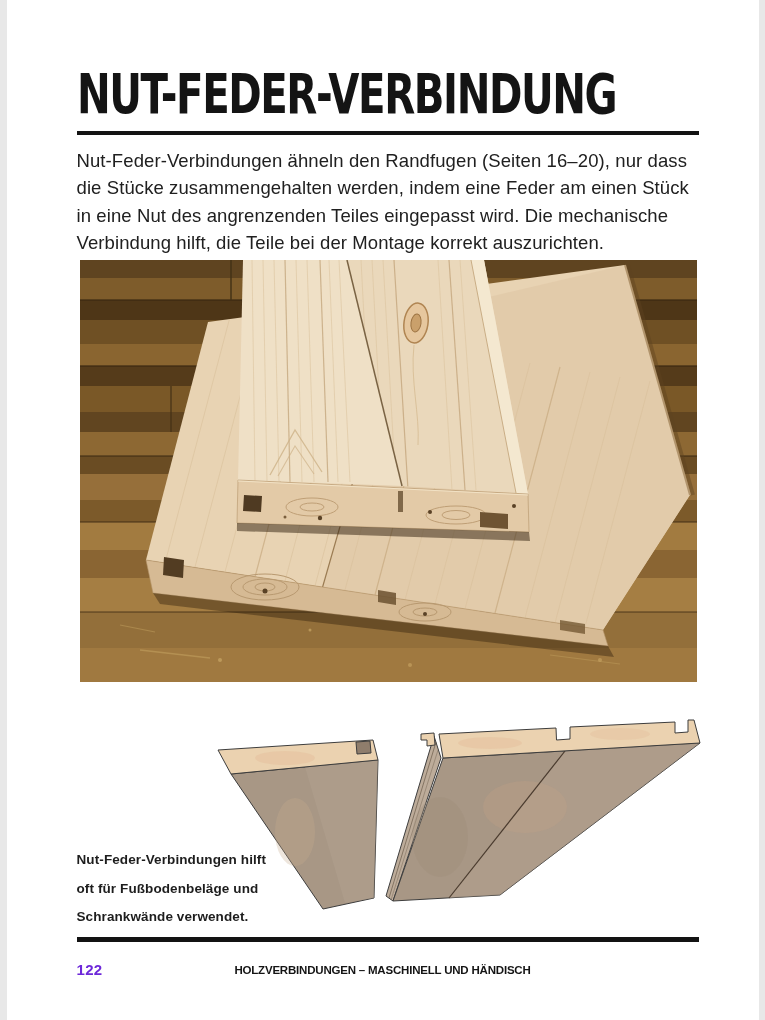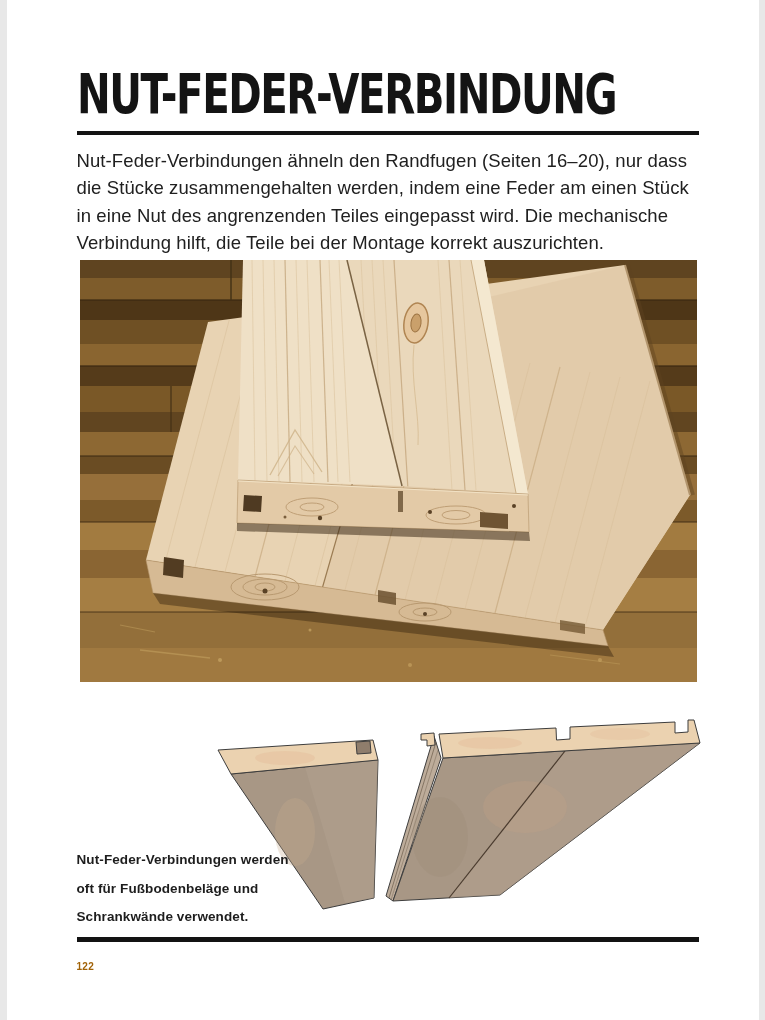"Nut-Feder-Verbindungen werden" p.caption { text: werden -> hilft }
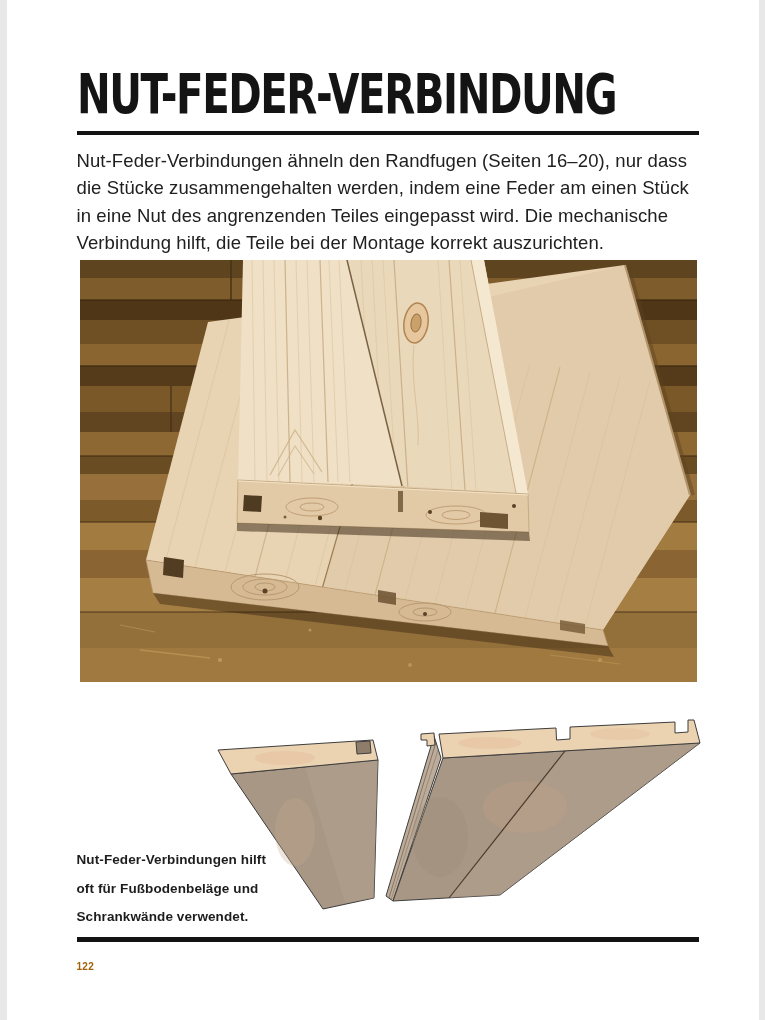"122" .page-number { color: #a16207 -> #6d28d9; font-size: 10px -> 15px }
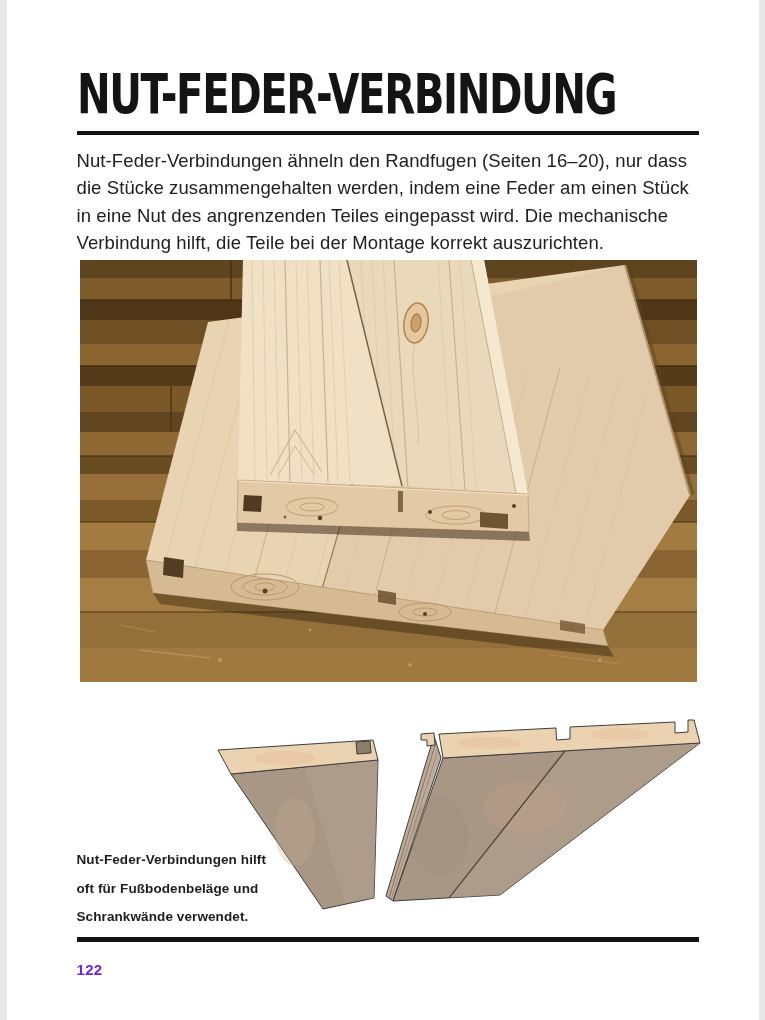"HOLZVERBINDUNGEN – MASCHINELL UND" div.running-title { html: none -> <div>HOLZVERBINDUNGEN – MASCHINELL UND HÄNDISCH</div> }
